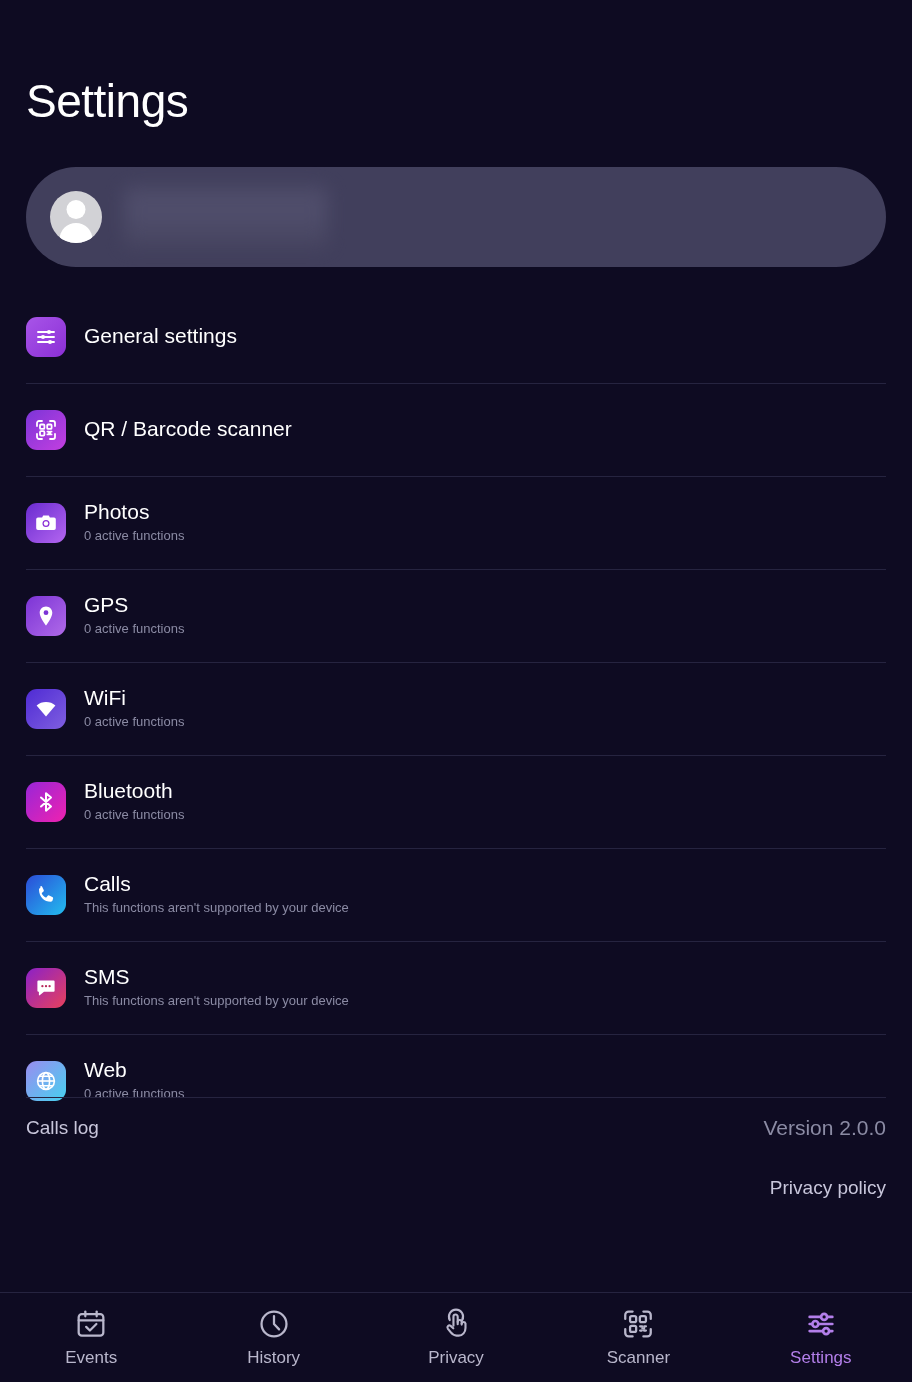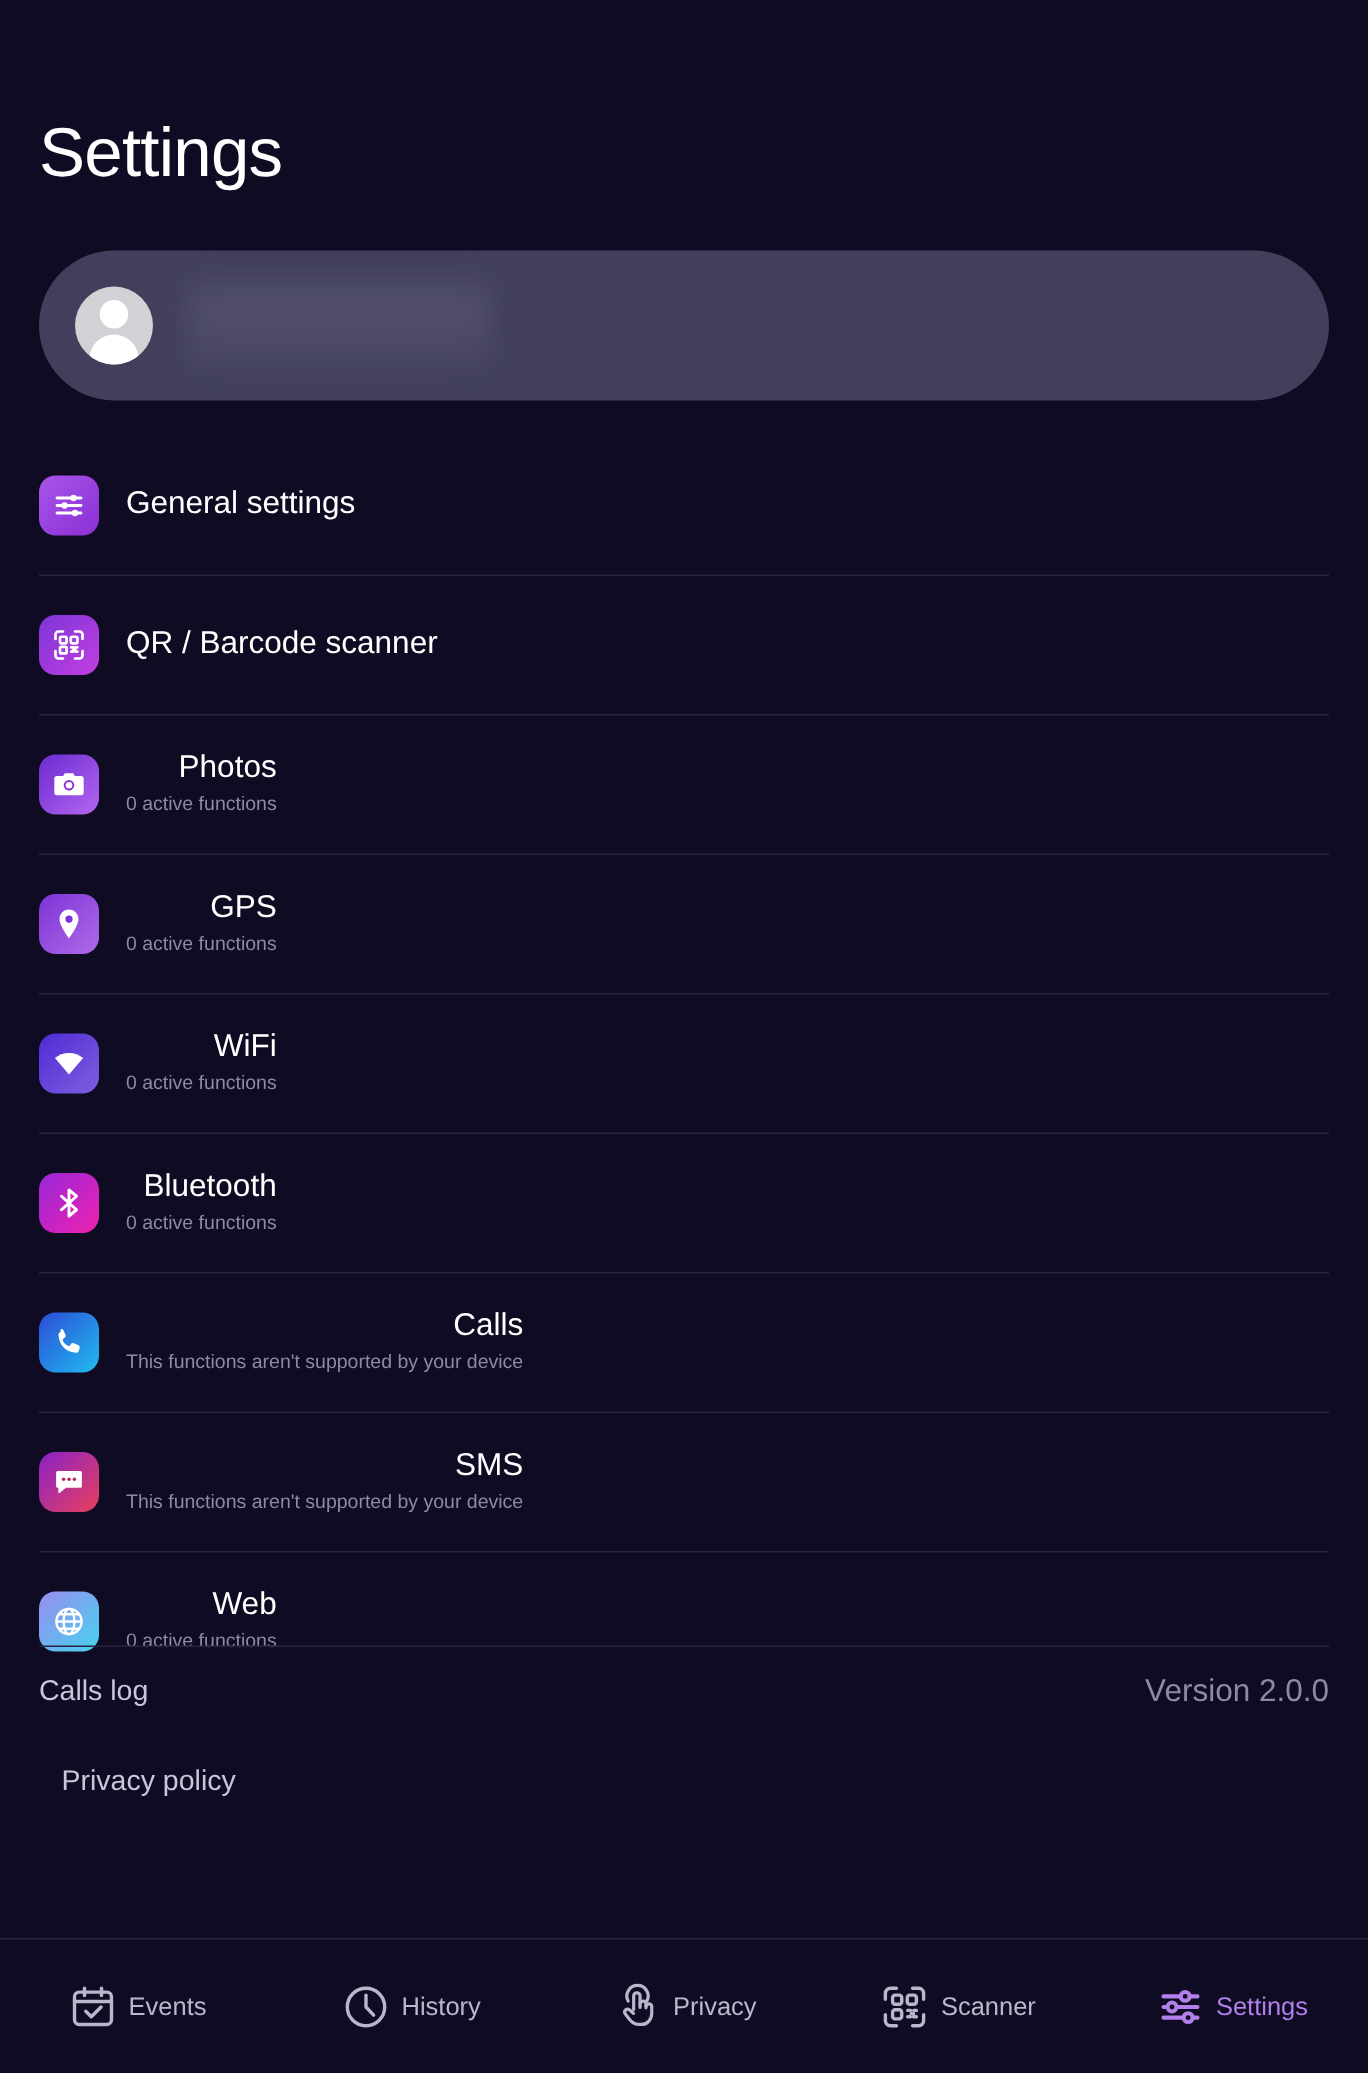"General settings" .list-row { text-align: right -> none }
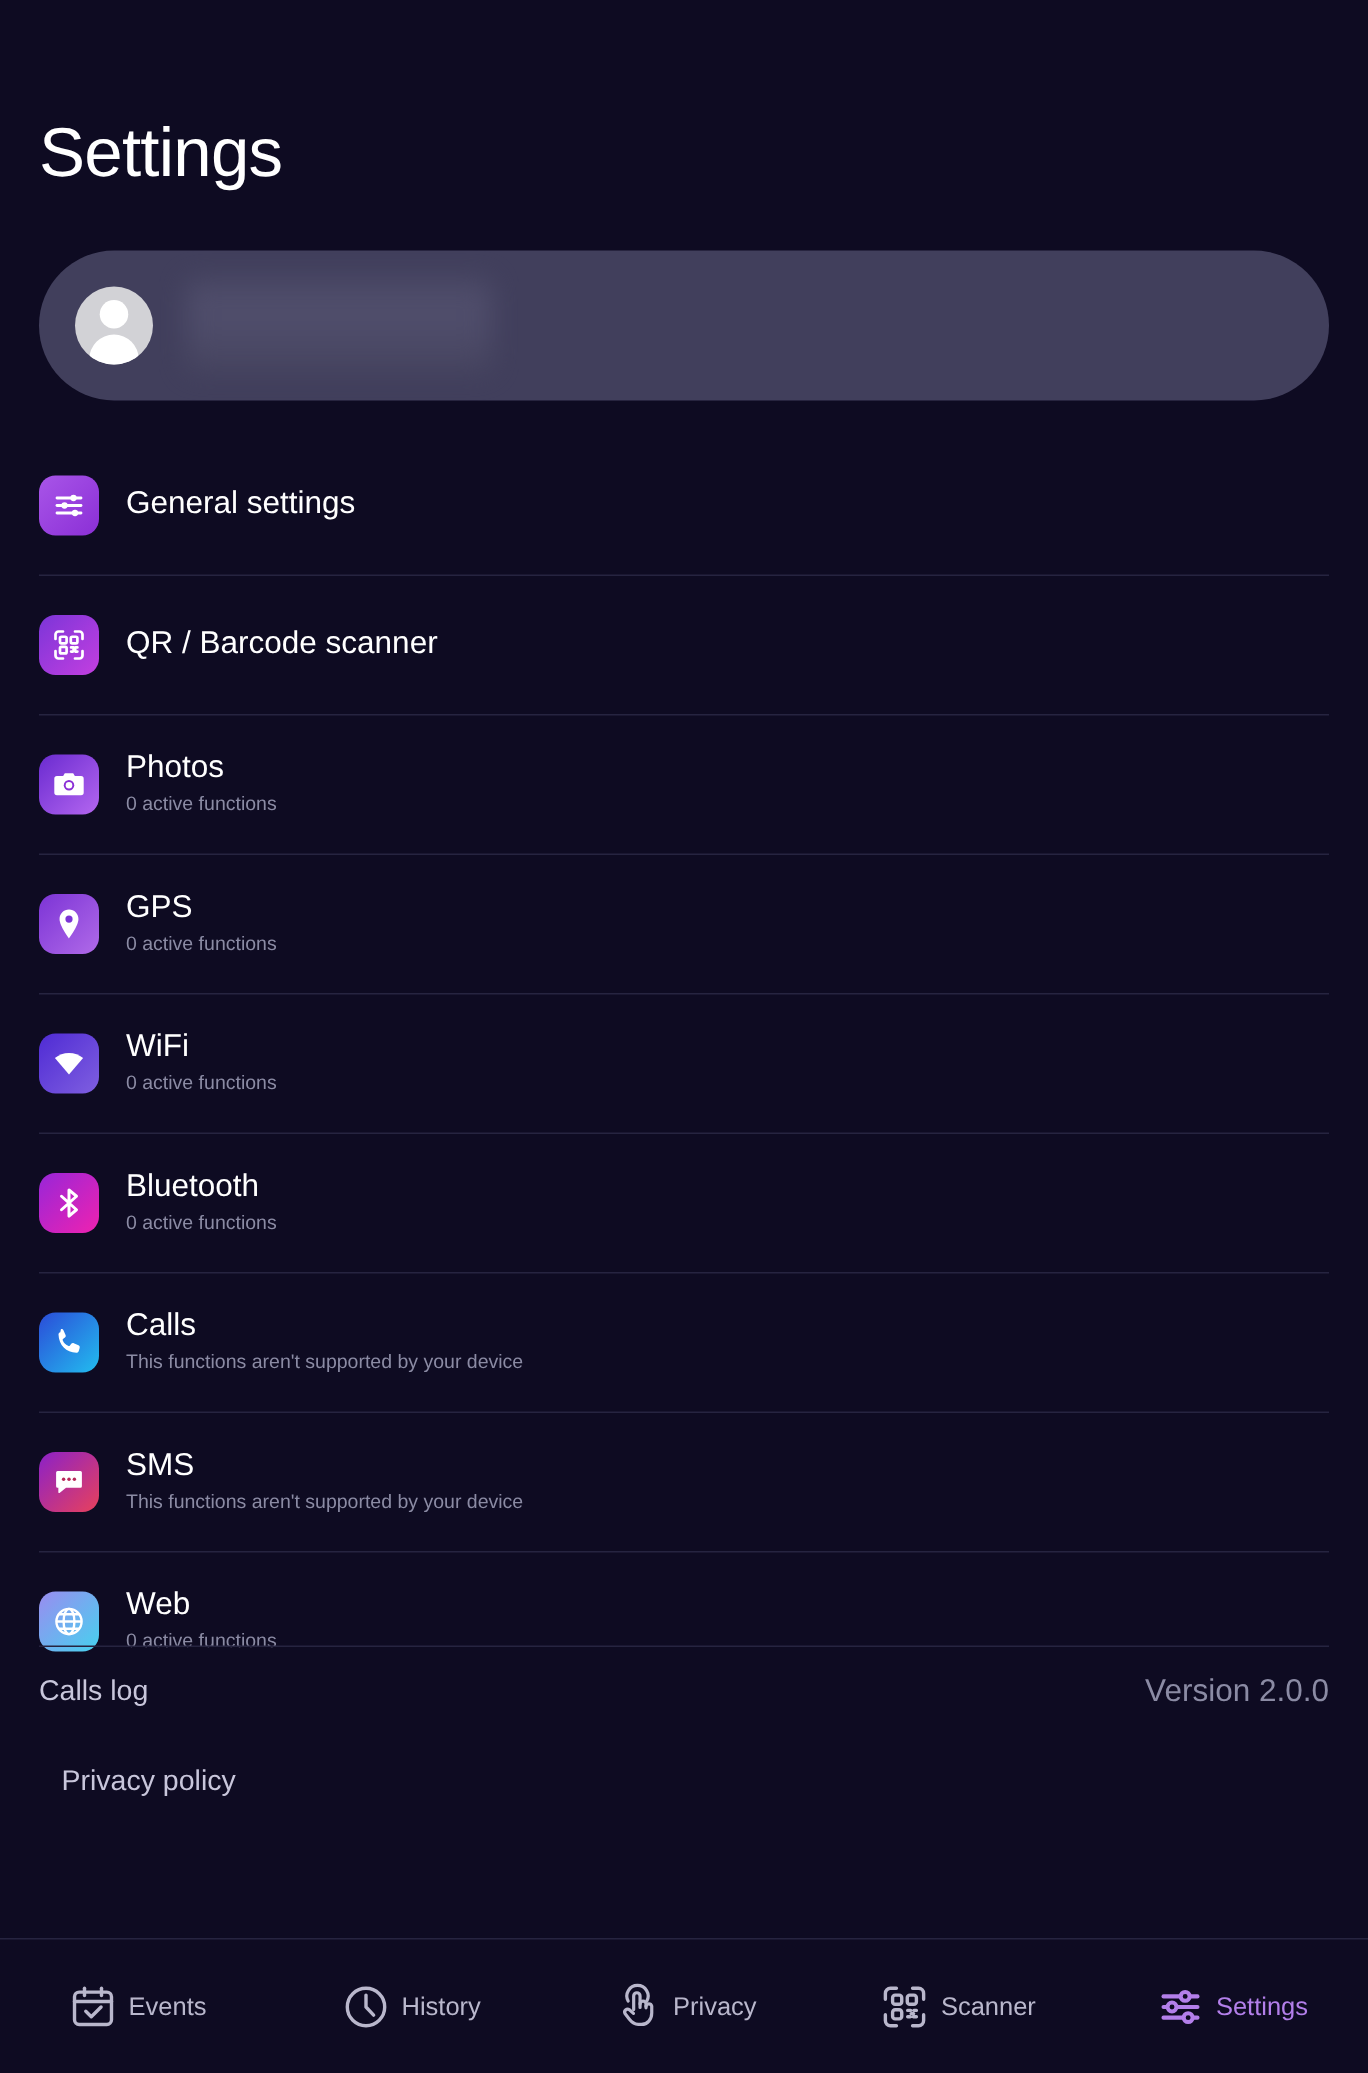"Privacy policy" .footer-row2 { justify-content: none -> flex-end; padding: 0 41px -> 0 26px }
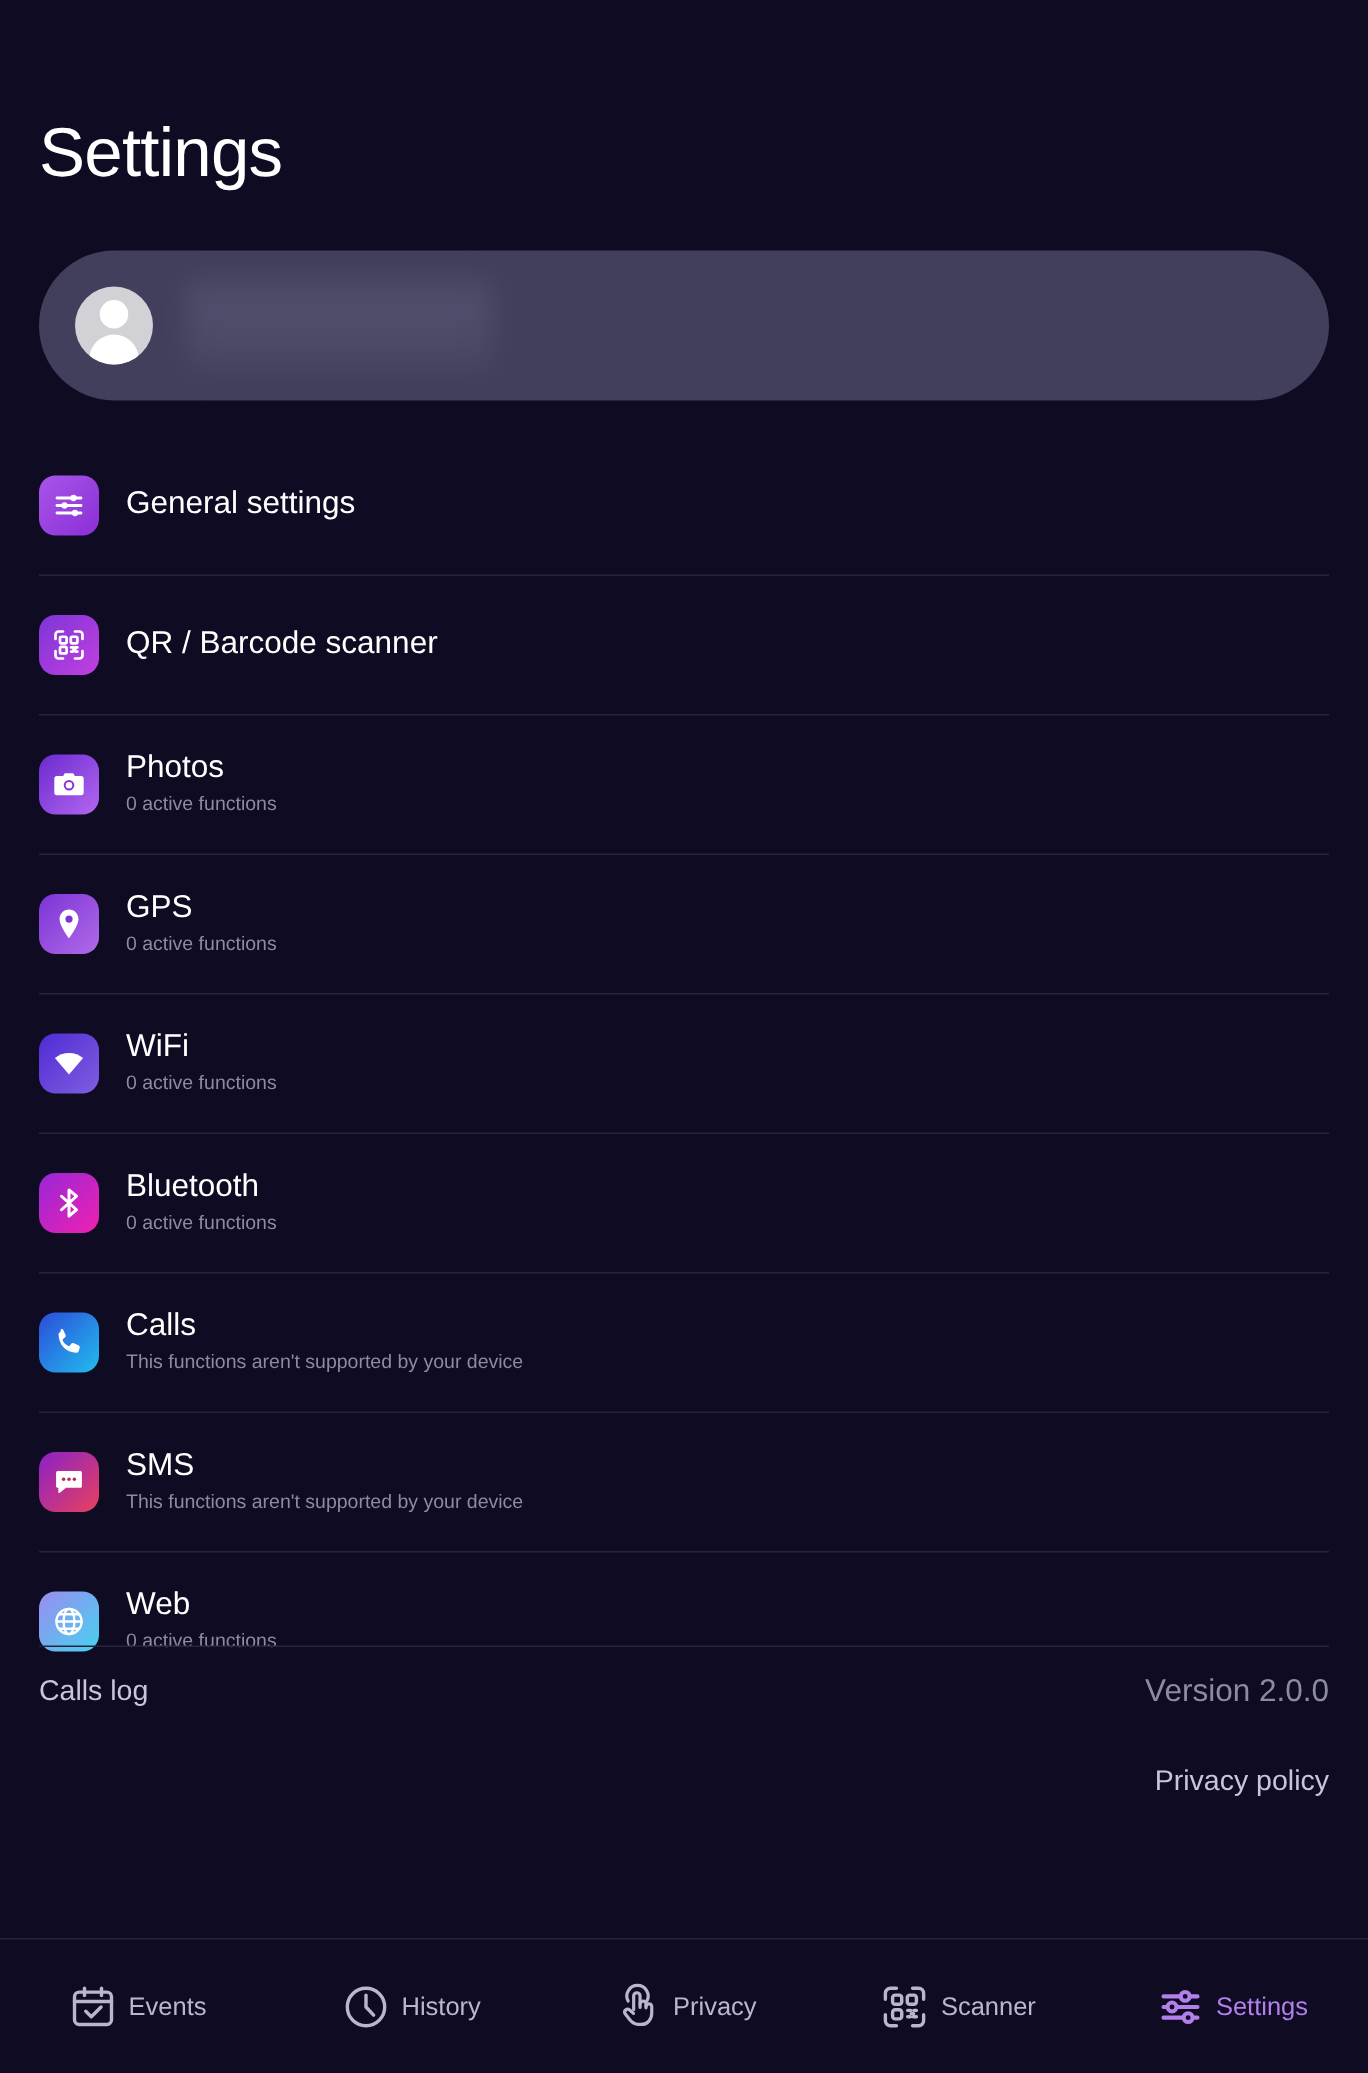"Events" .nav-item { flex-direction: row -> column }
